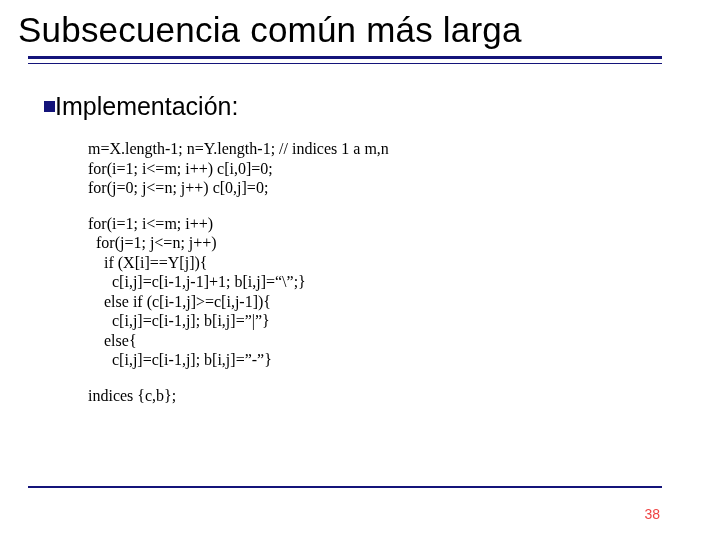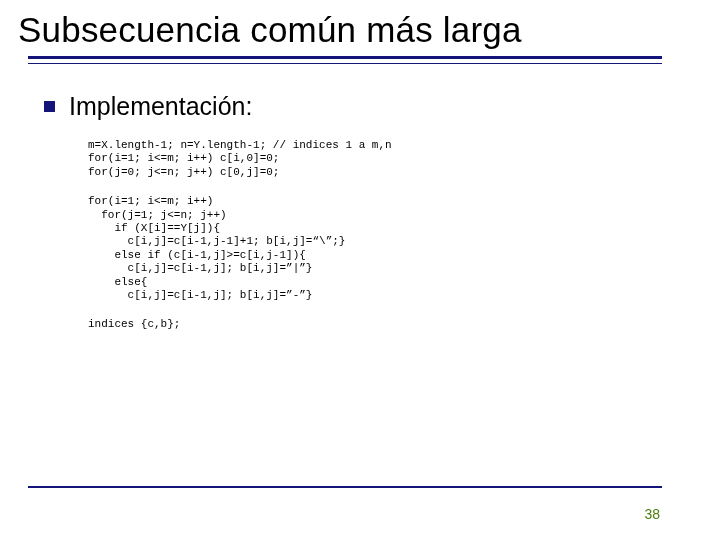"Implementación:" .bullet-row { gap: 14px -> none }
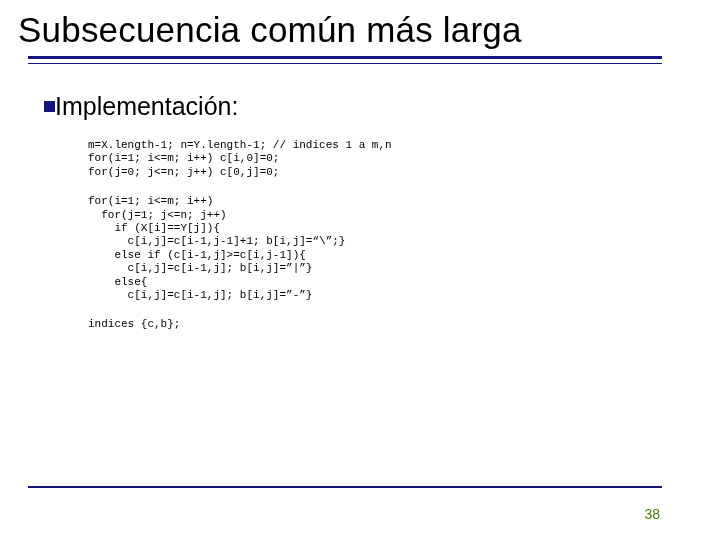"m=X.length-1; n=Y.length-1; // indices 1" .code-block { font-family: Liberation Mono, monospace -> Liberation Serif, serif; font-size: 11px -> 16px }
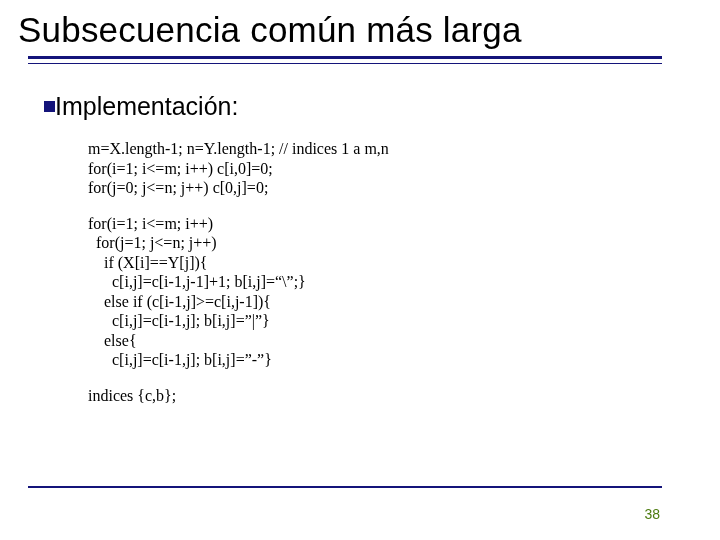"38" .page-num { color: #4d7c0f -> #ef4444 }
